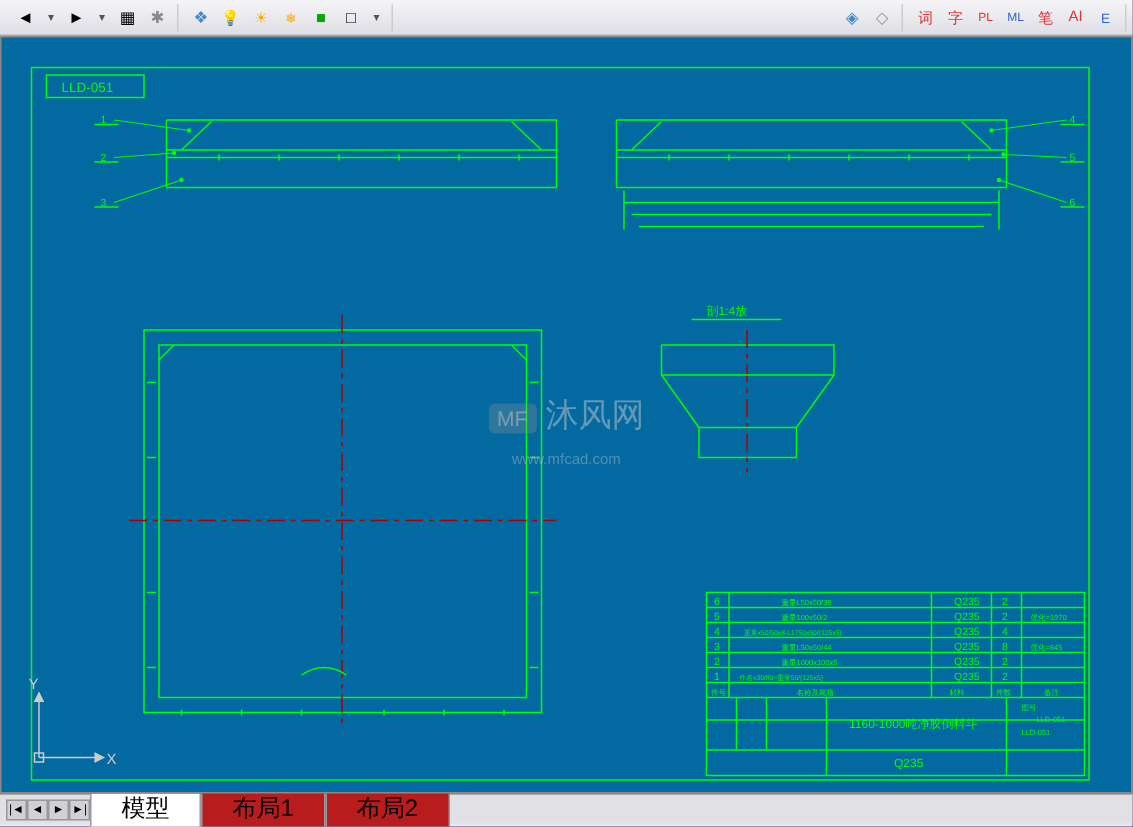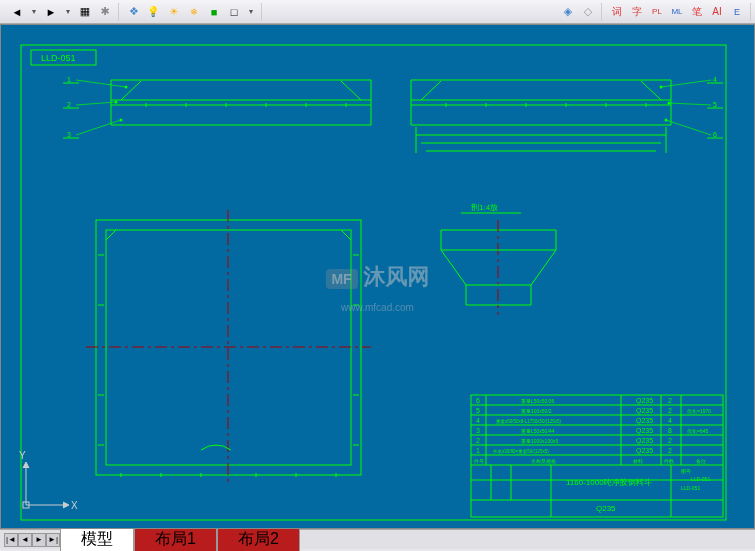"MF 沐风网" .watermark { font-weight: bold -> normal }
